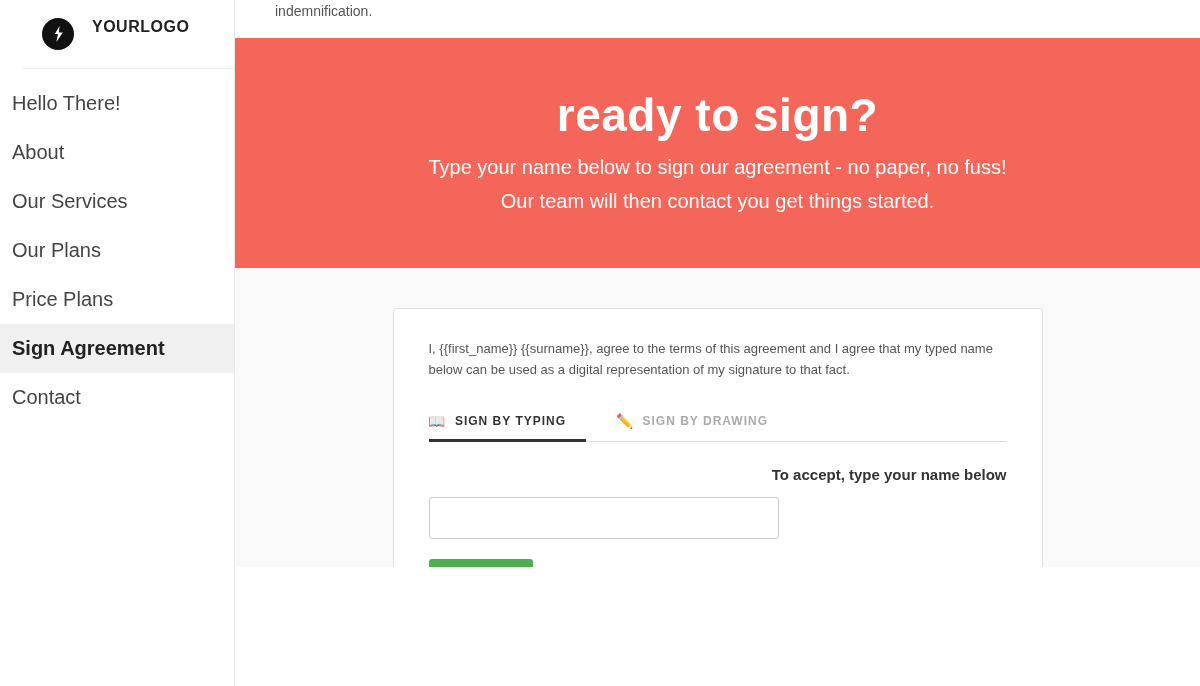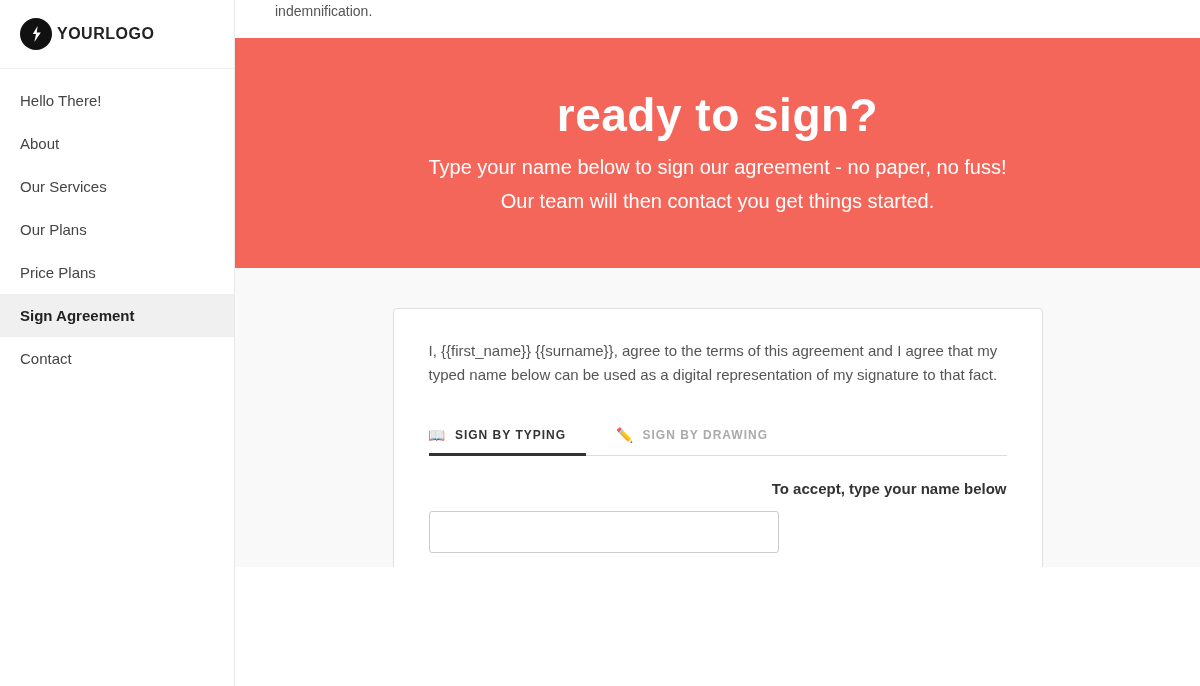"YOURLOGO" #logo-area { align-items: center -> none; gap: 5px -> 18px; margin-left: none -> 22px }
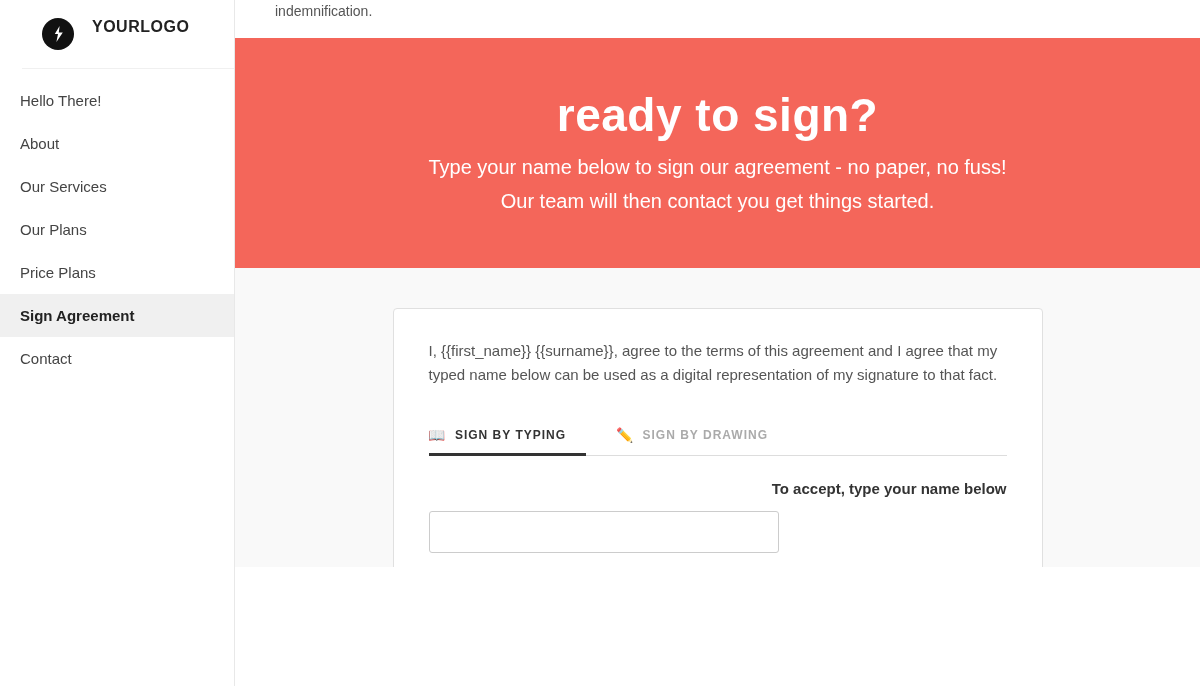"Hello There!" .nav-item { font-size: 15px -> 20px; padding: 13px 20px -> 13px 12px }
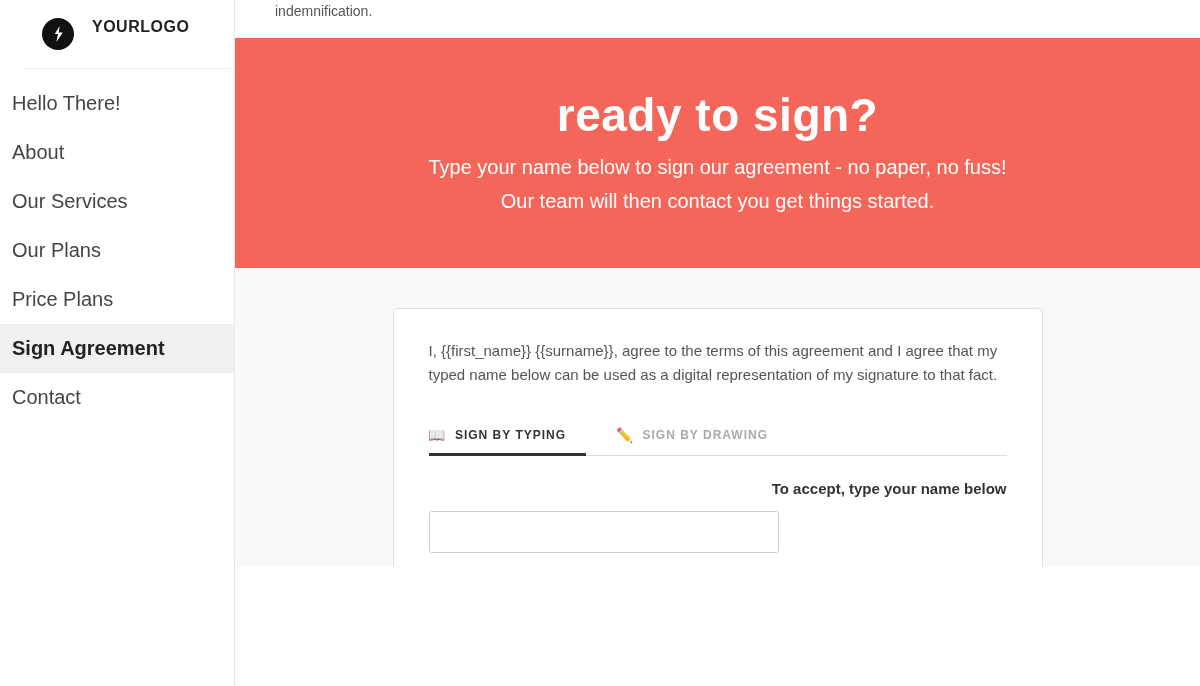"I, {{first_name}} {{surname}}, agree to" .agreement-text { font-size: 15px -> 13px; margin-bottom: 30px -> 22px }
